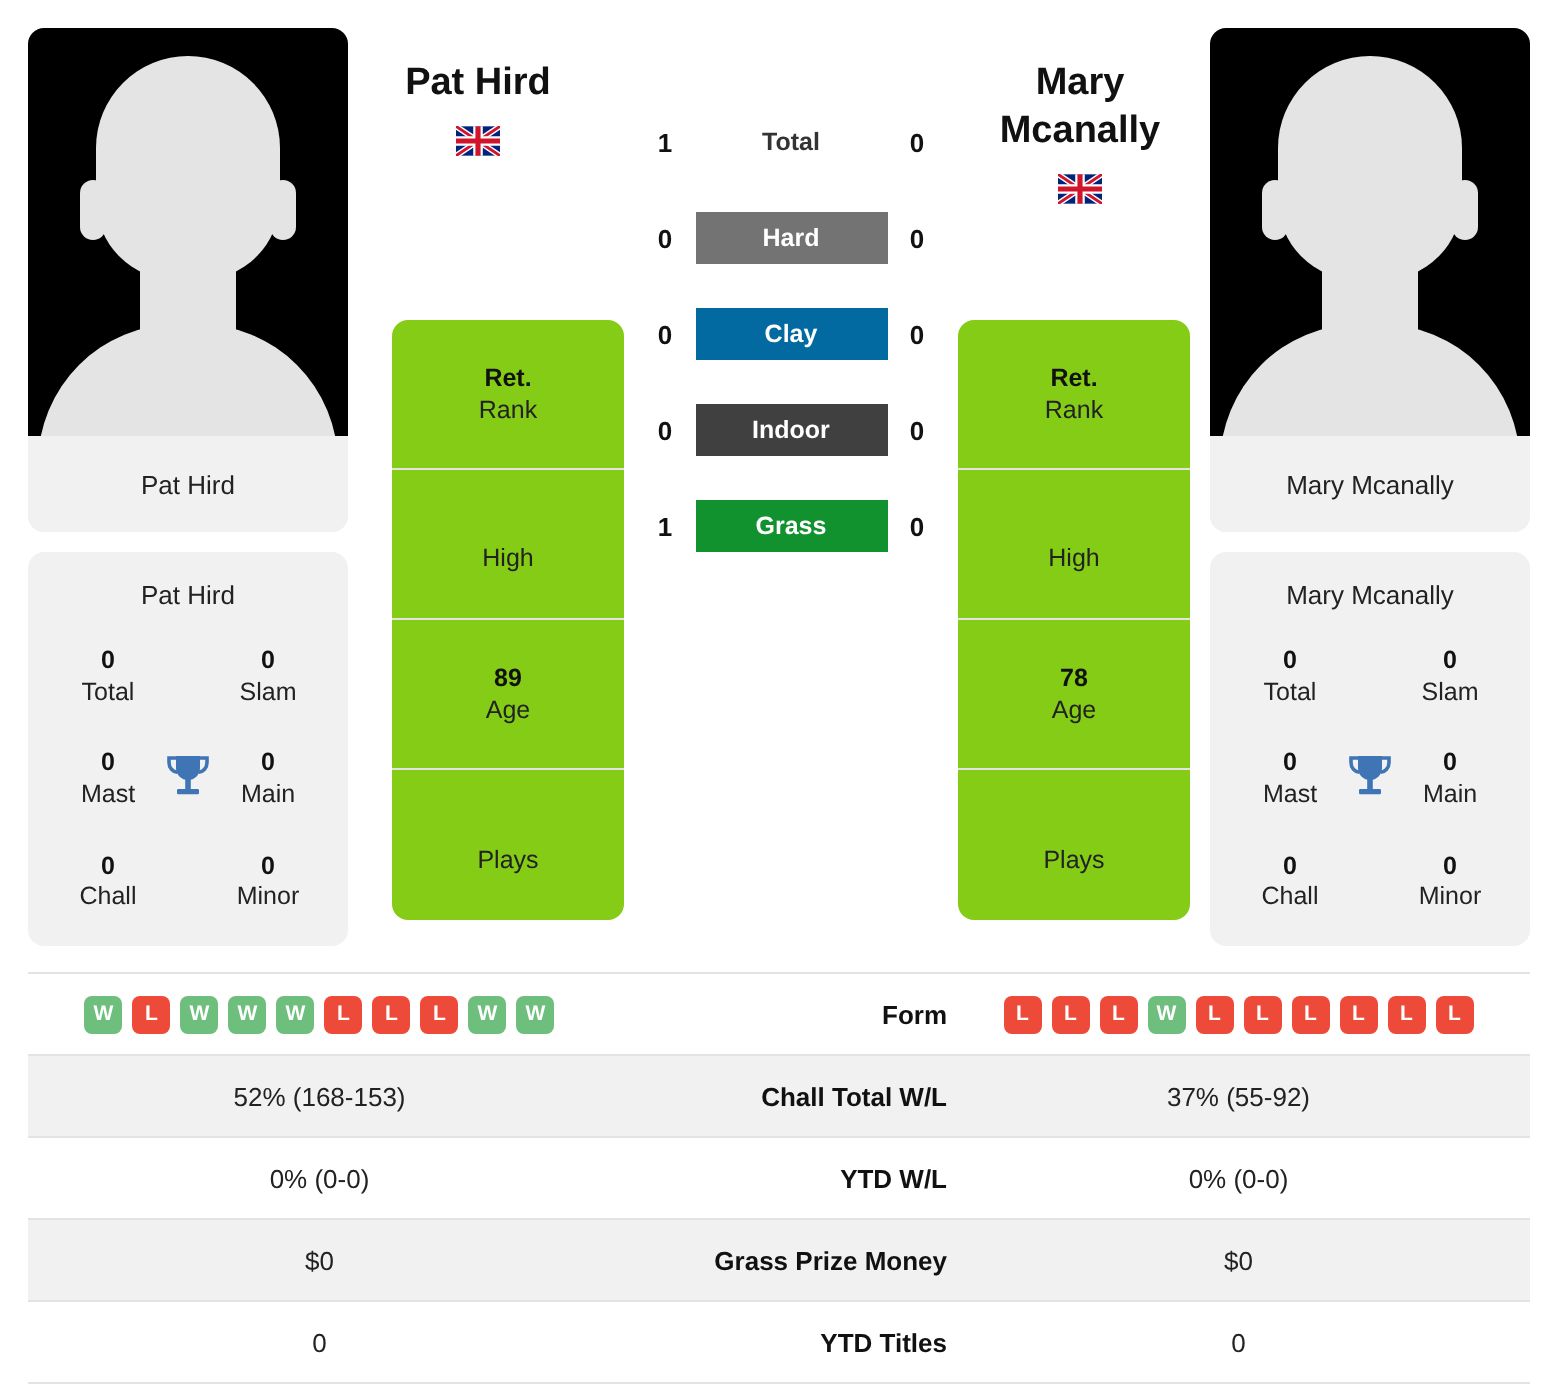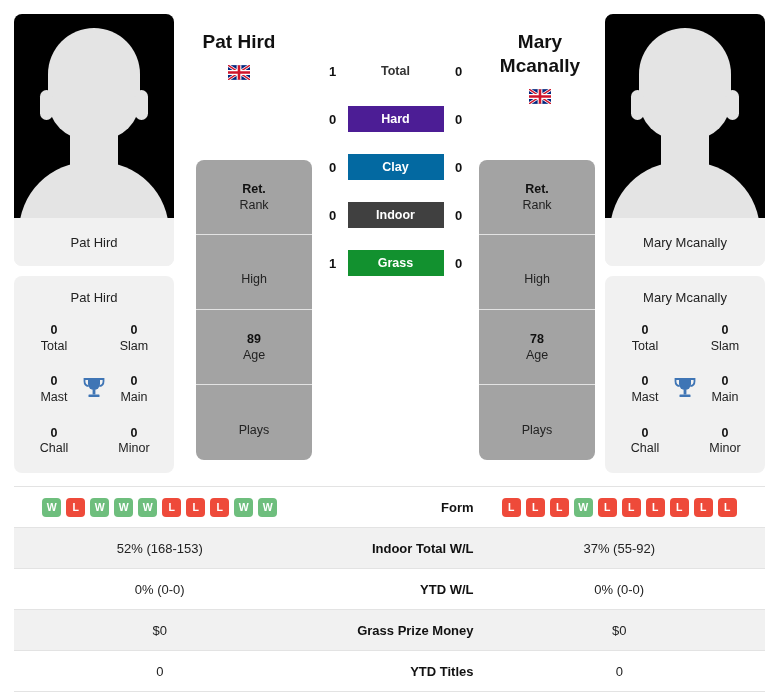"Hard" div.surface-pill { background: #4c1d95 -> #737373 }
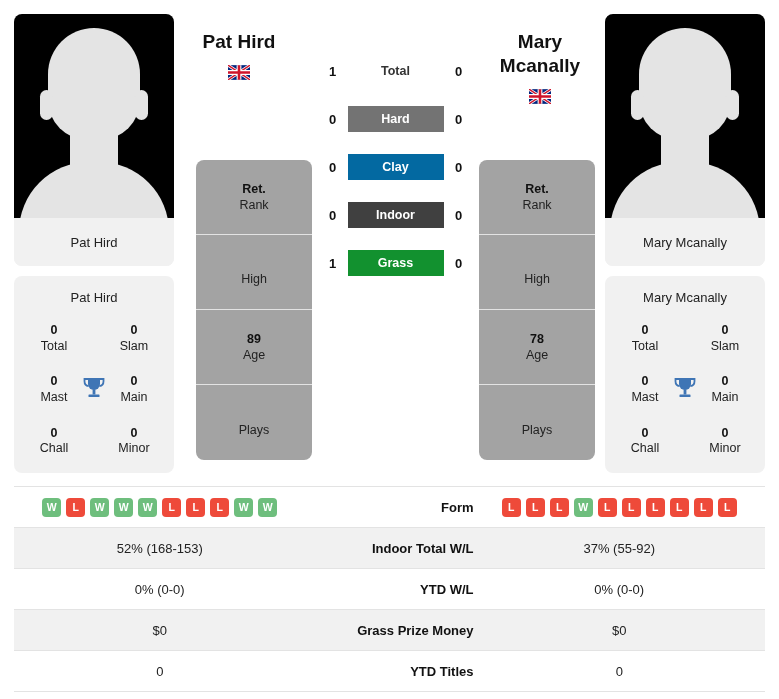"Ret." .info-col { background: #a3a3a3 -> #84cc16 }
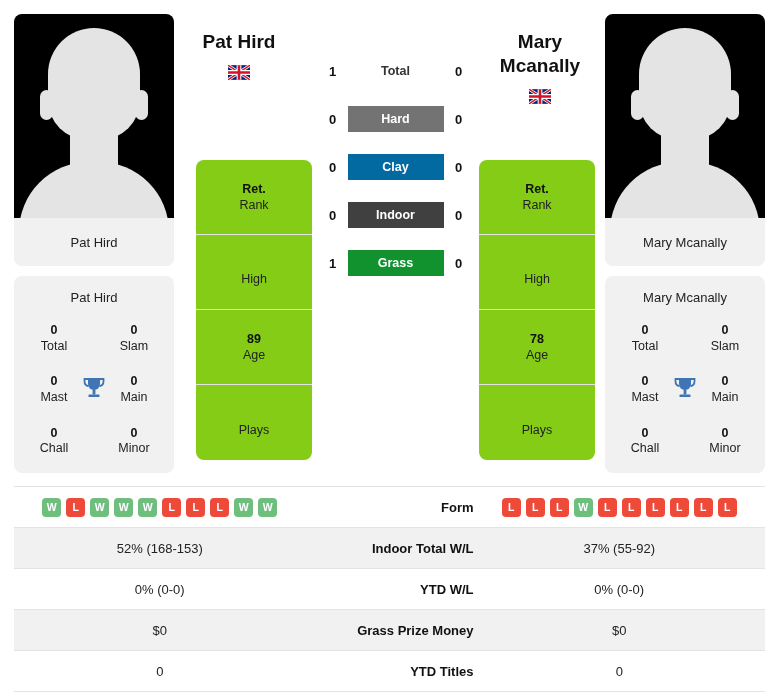"Indoor Total W/L" div.t-mid { text: Indoor -> Chall }
